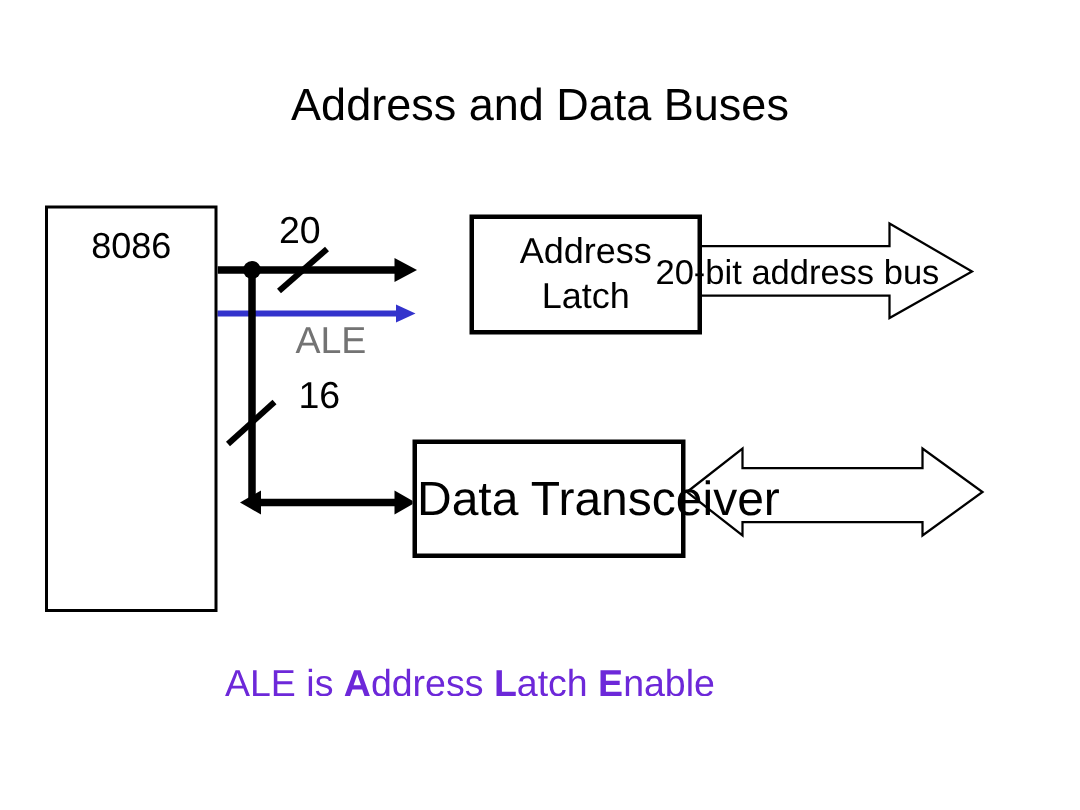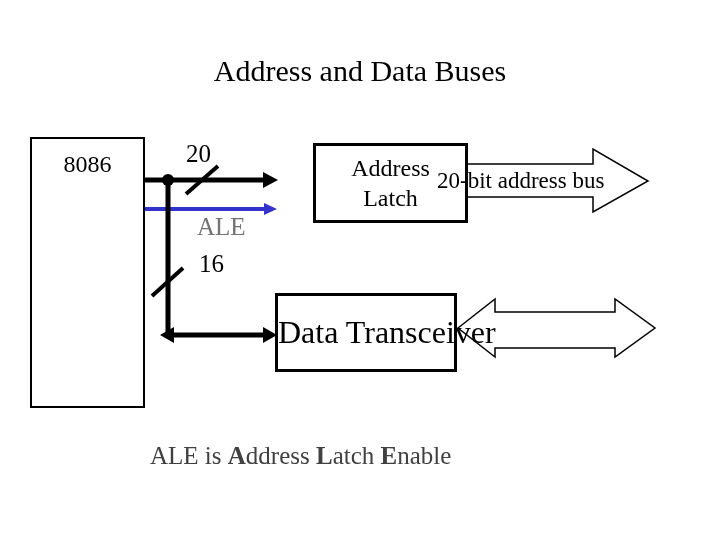"Address and Data Buses" .slide { font-family: Liberation Serif, serif -> Liberation Sans, sans-serif }
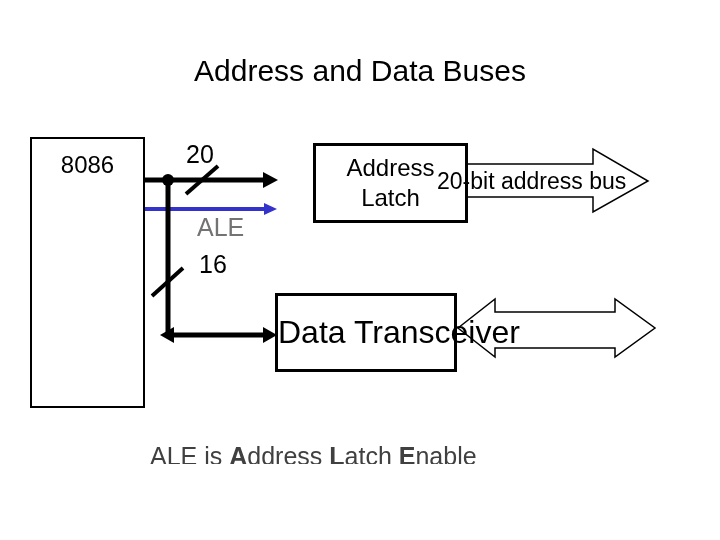"ALE is Address Latch Enable" .caption { color: #404040 -> #6d28d9 }
